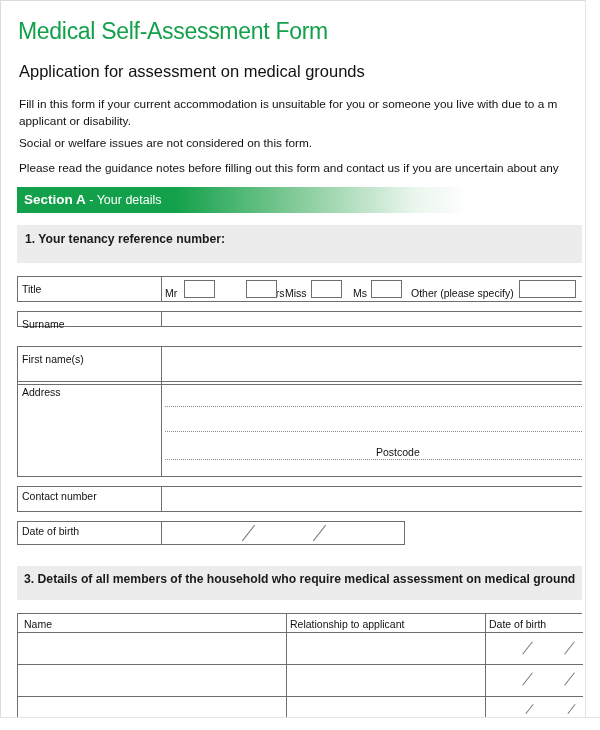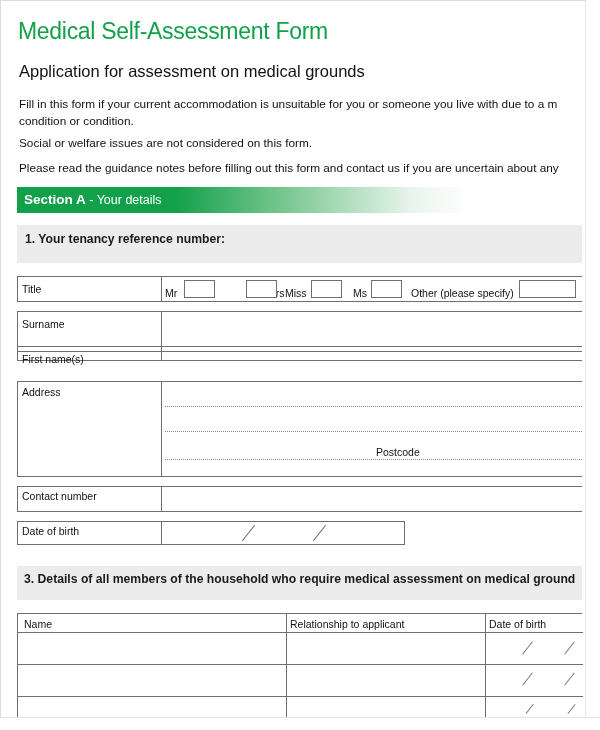"condition or condition." div.para { text: condition or condition -> applicant or disability }
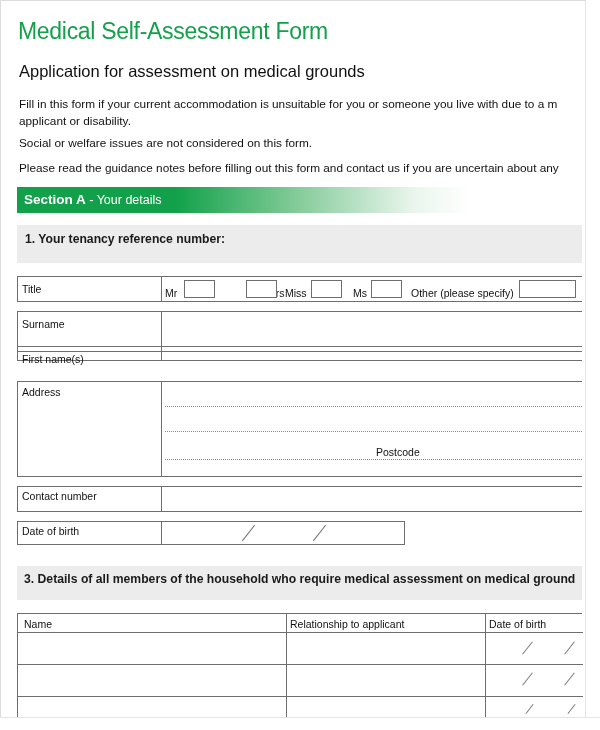"Surname" div.row { height: 41px -> 16px }
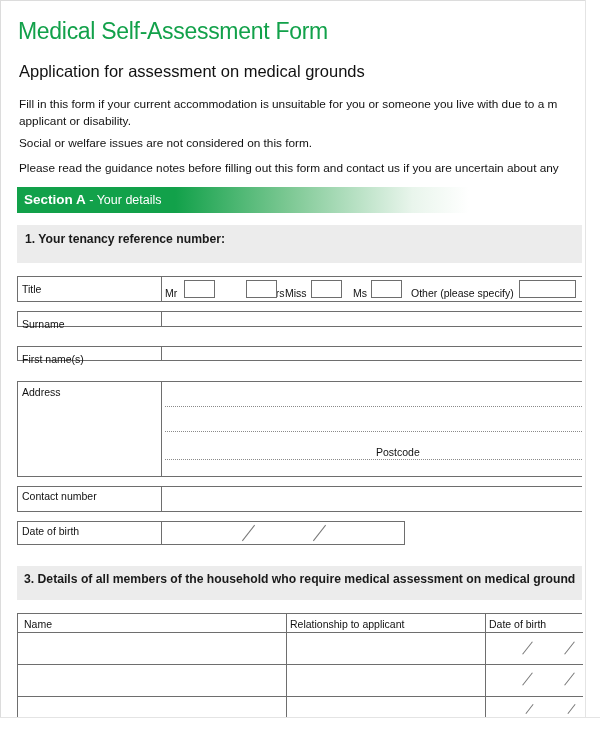"First name(s)" div.row { height: 15px -> 39px }
